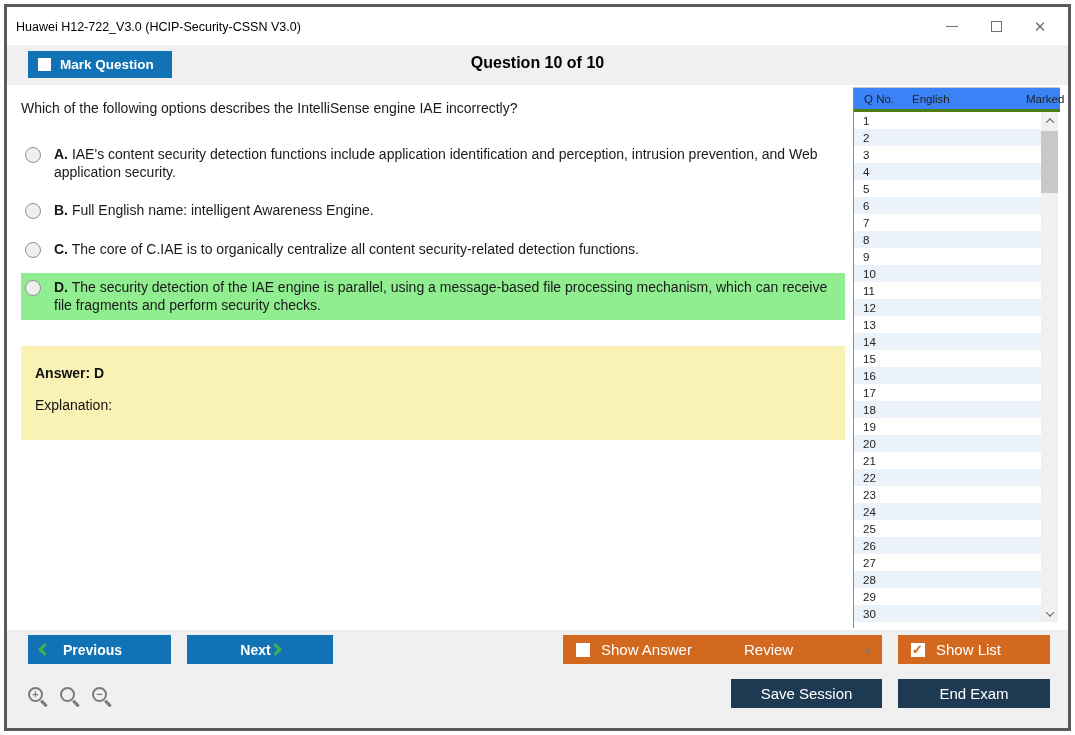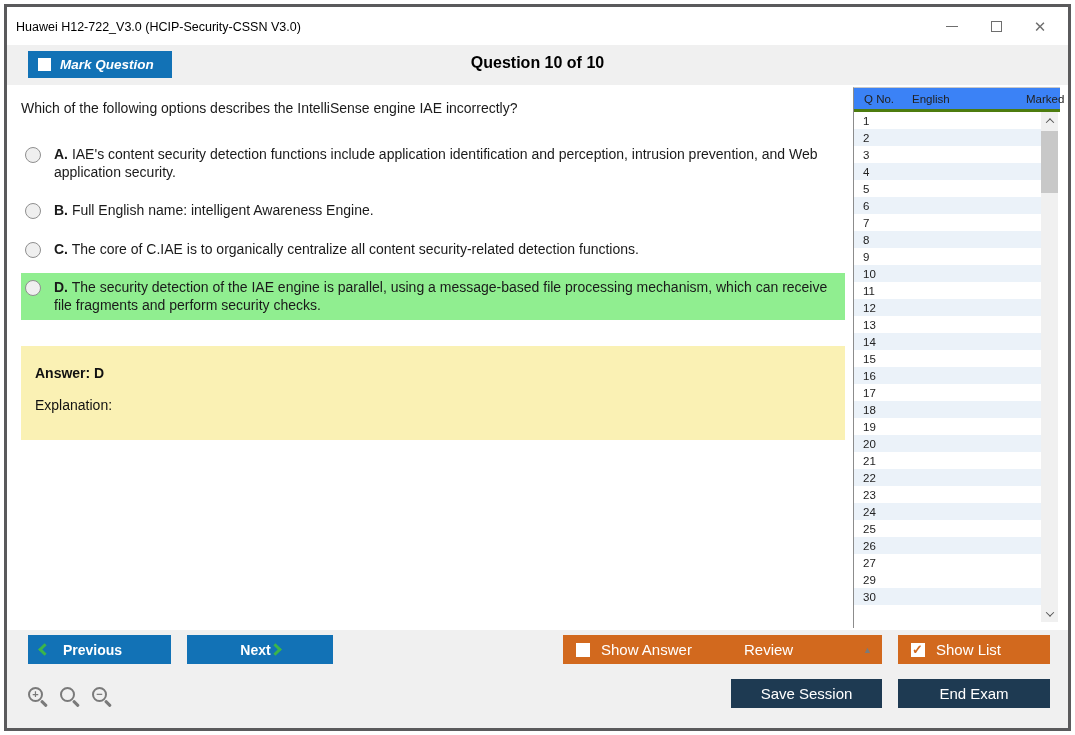"Mark Question" .mark-btn .lbl { font-style: italic -> none }
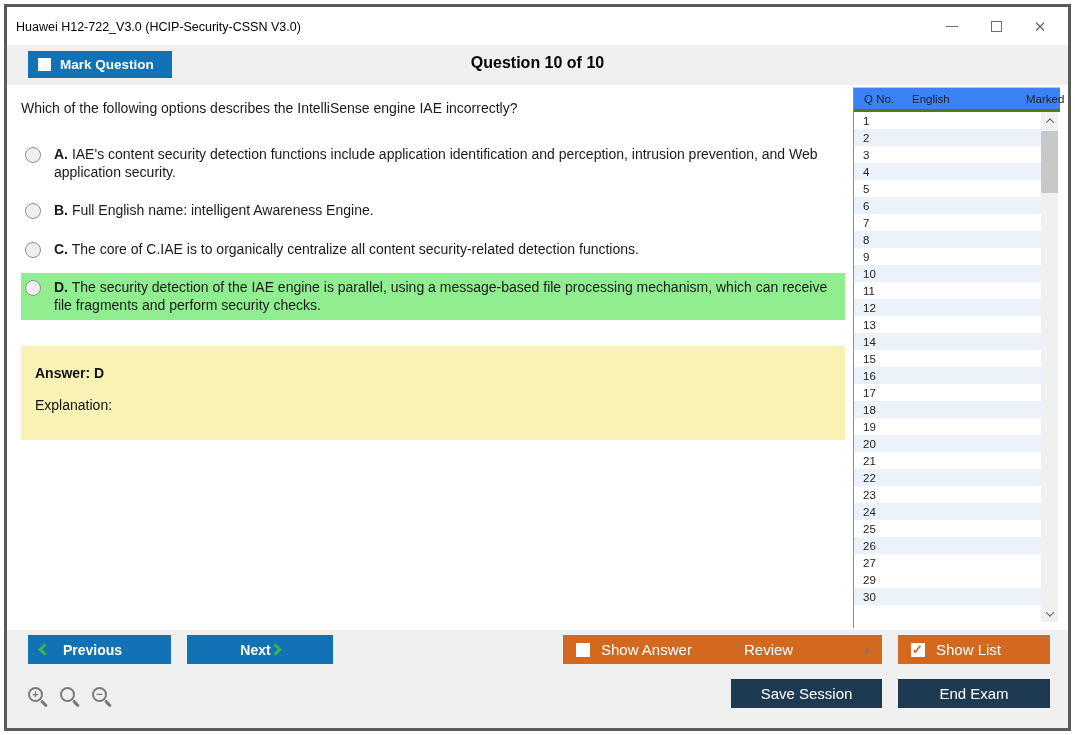"28" div.qrow { html: none -> <div> <span>28</span> </div> }
